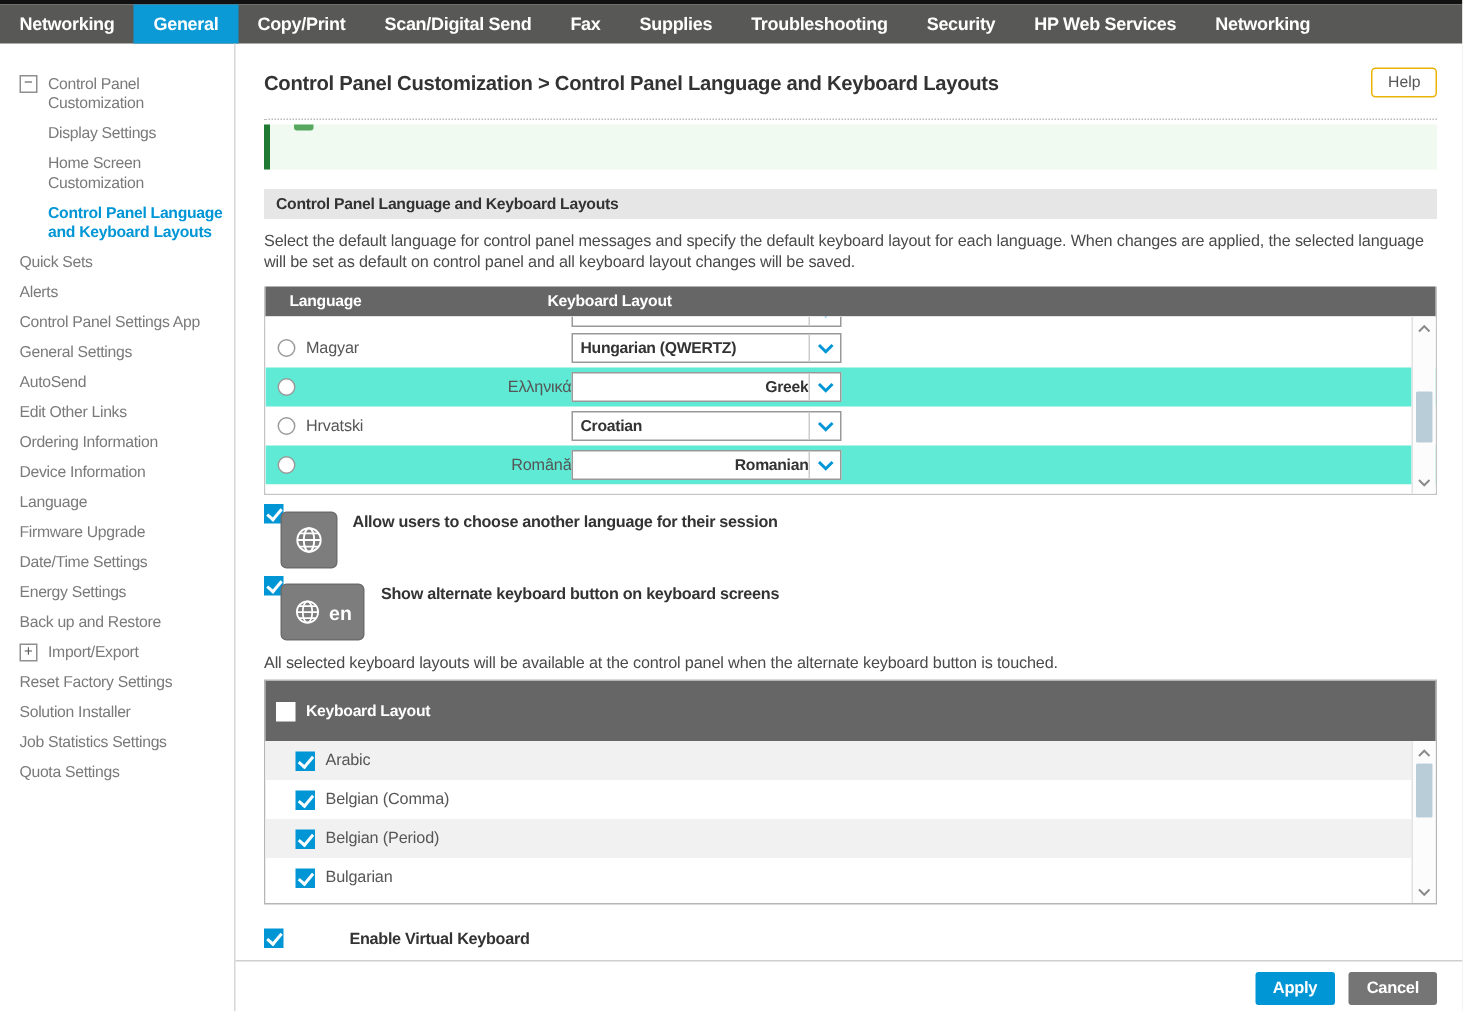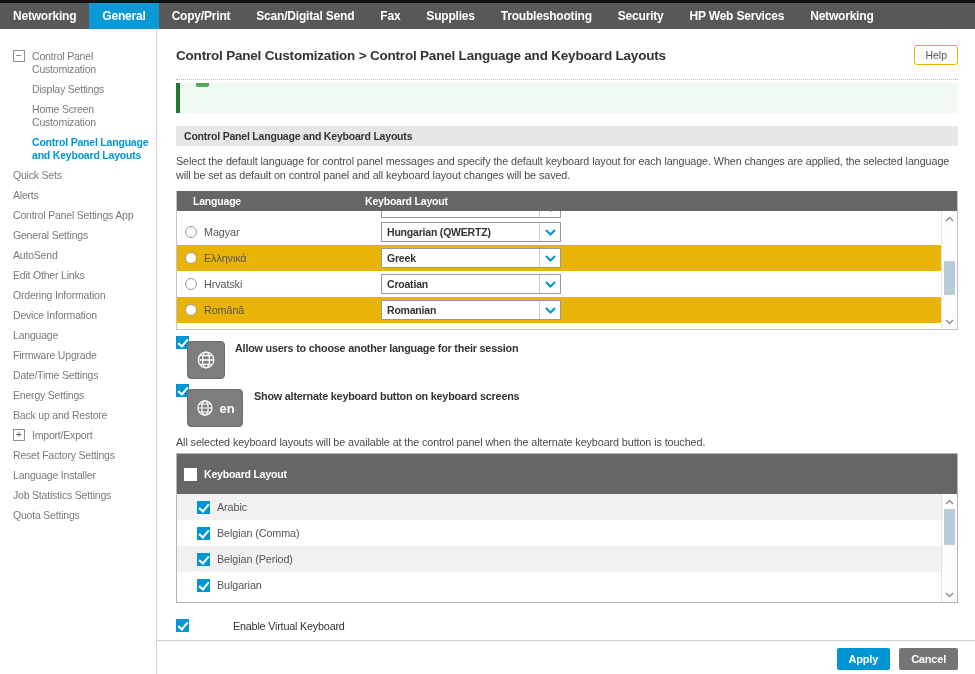"Ελληνικά" .l-row.alt { background: #eab308 -> #5eead4; text-align: none -> right }
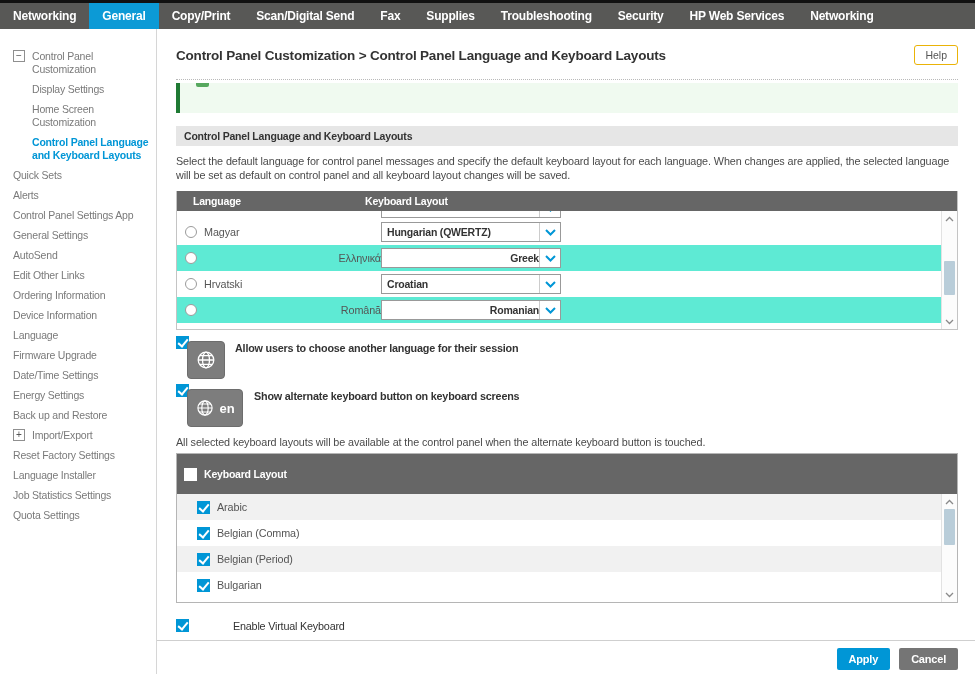"Language Installer" div.side-item { text: Language -> Solution }
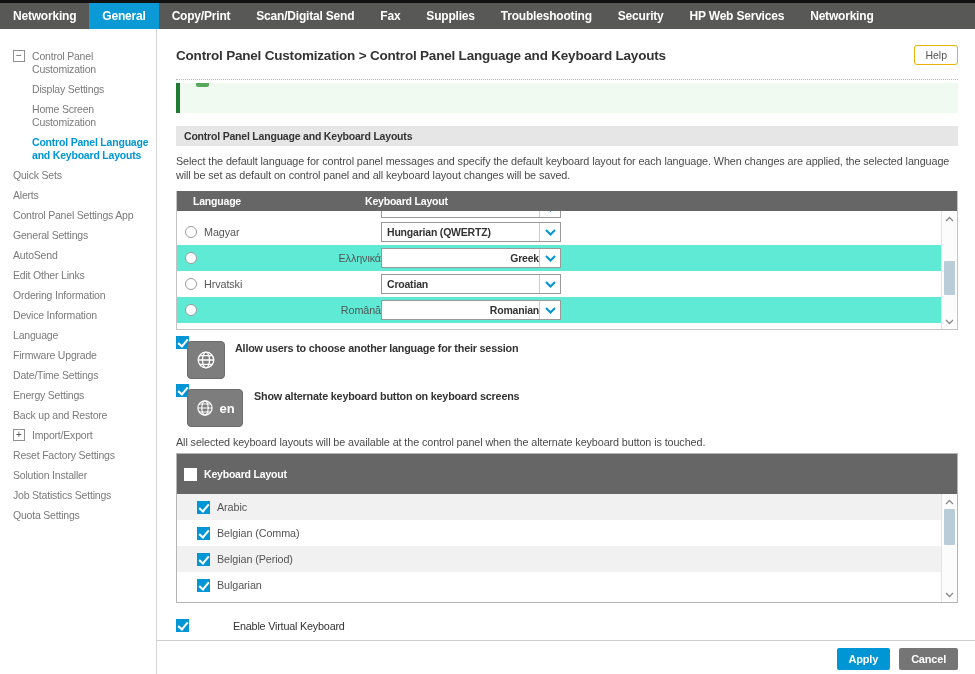"Enable Virtual Keyboard" .vk-label { font-weight: normal -> bold }
